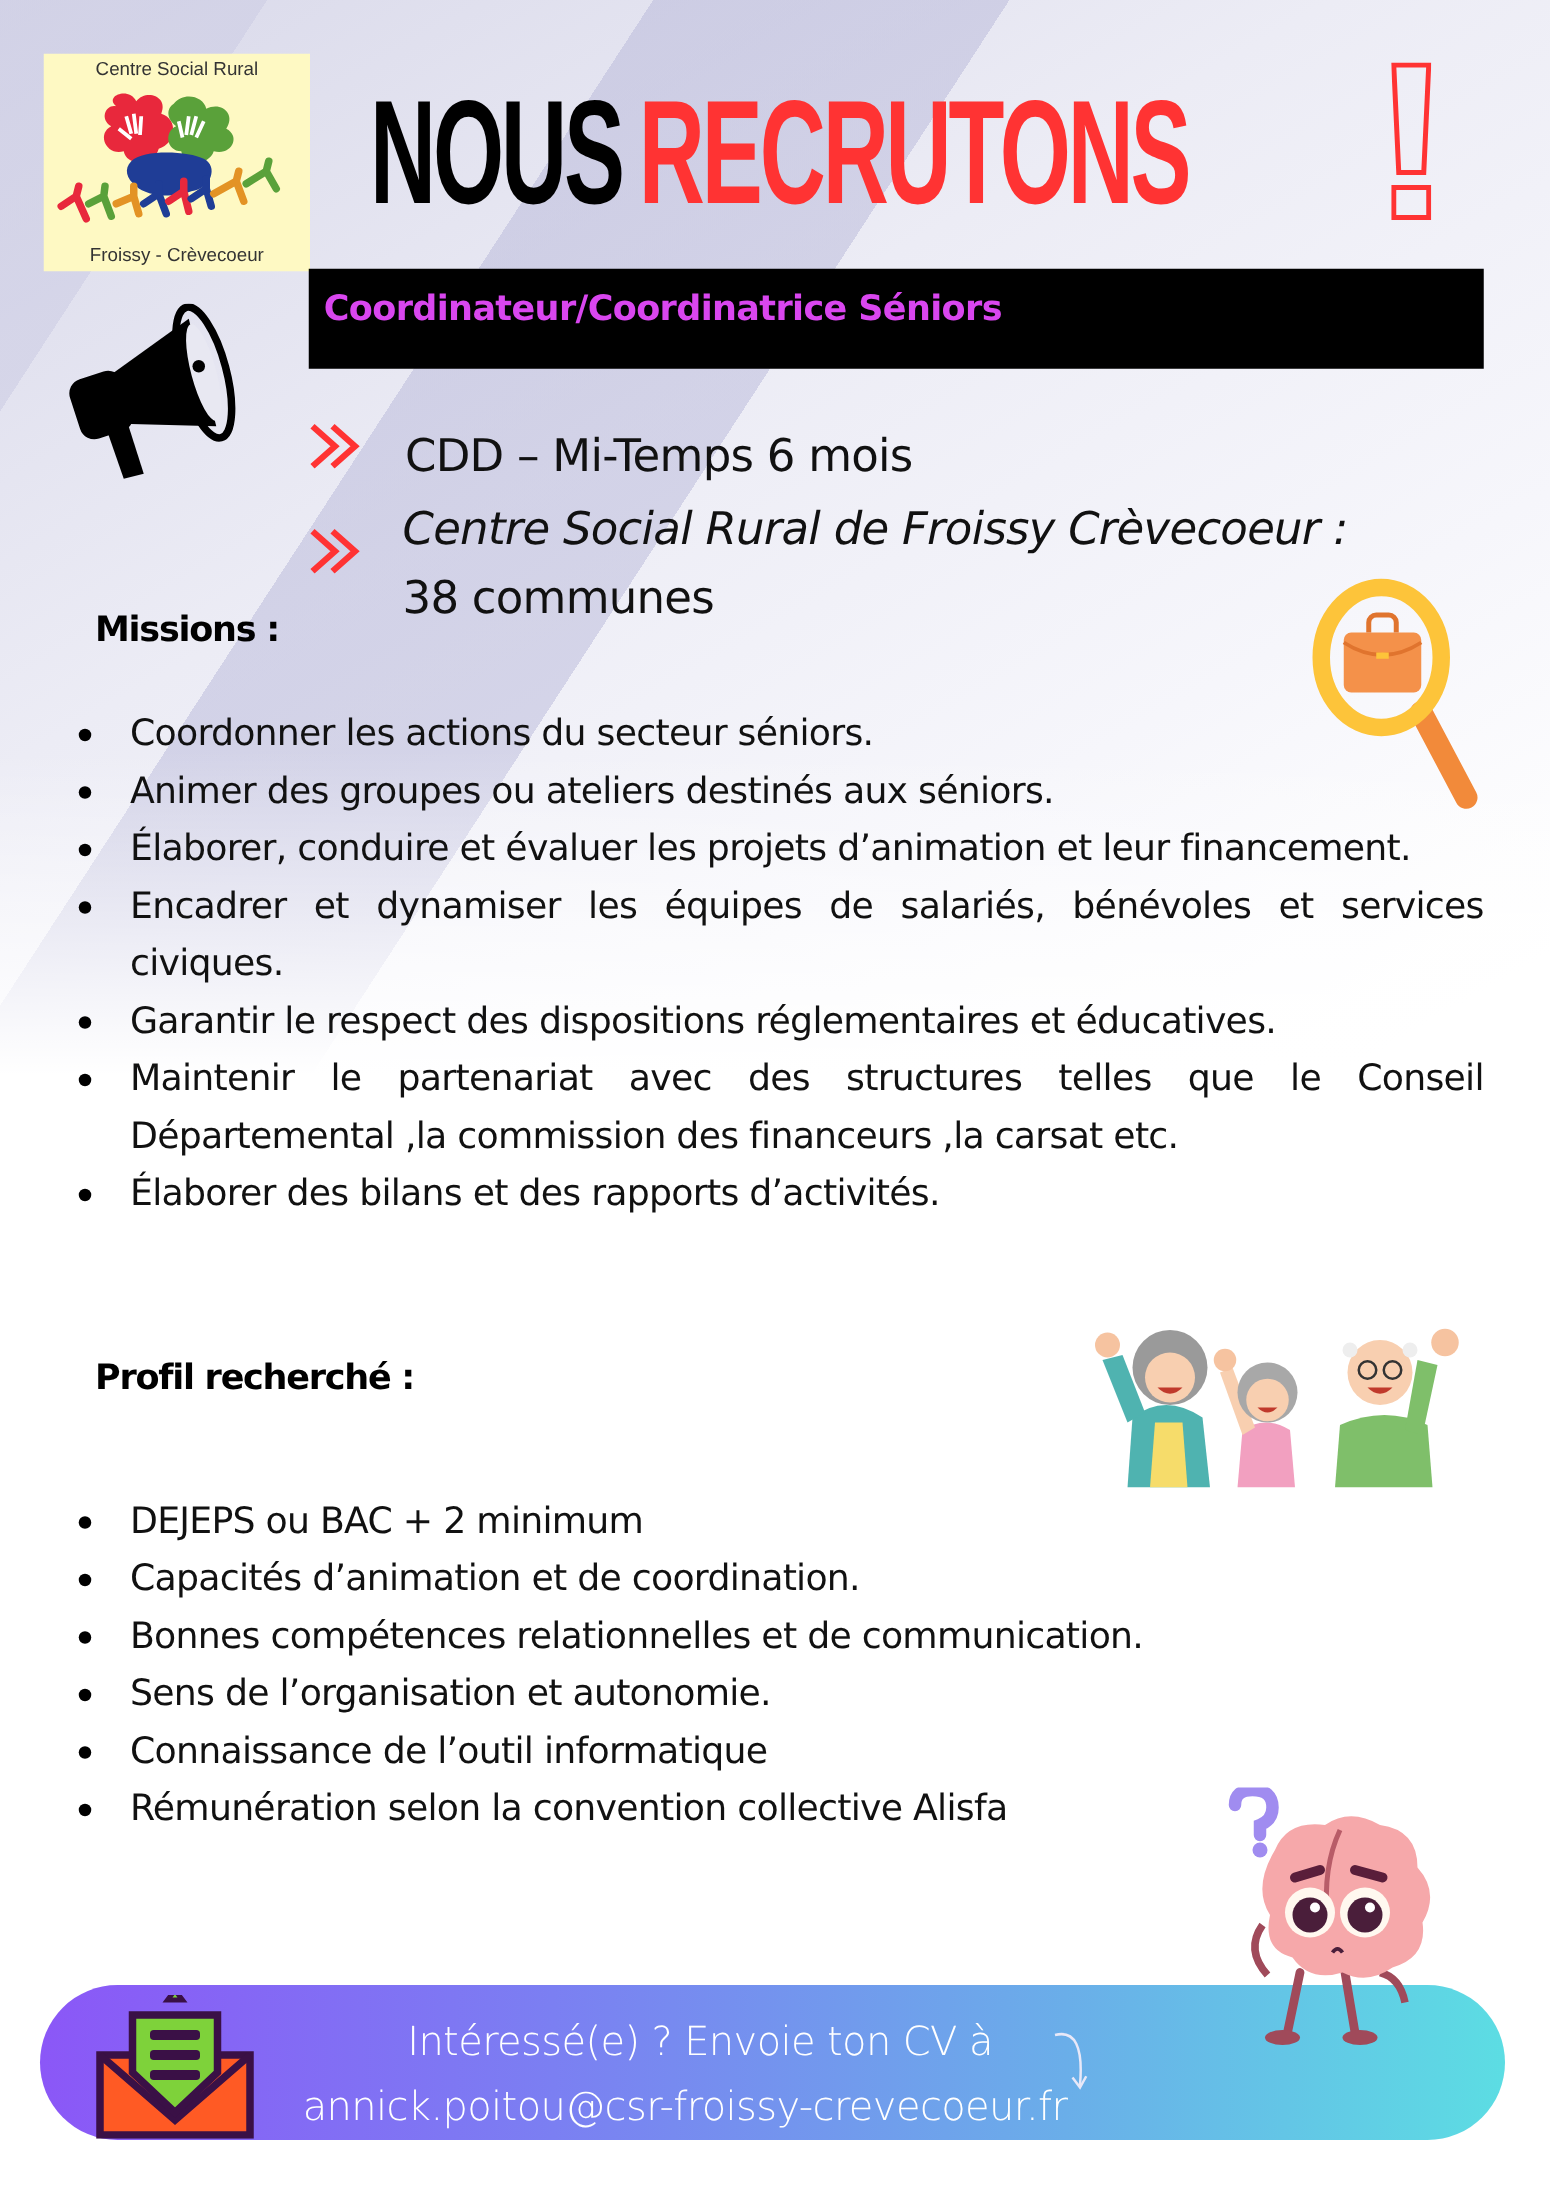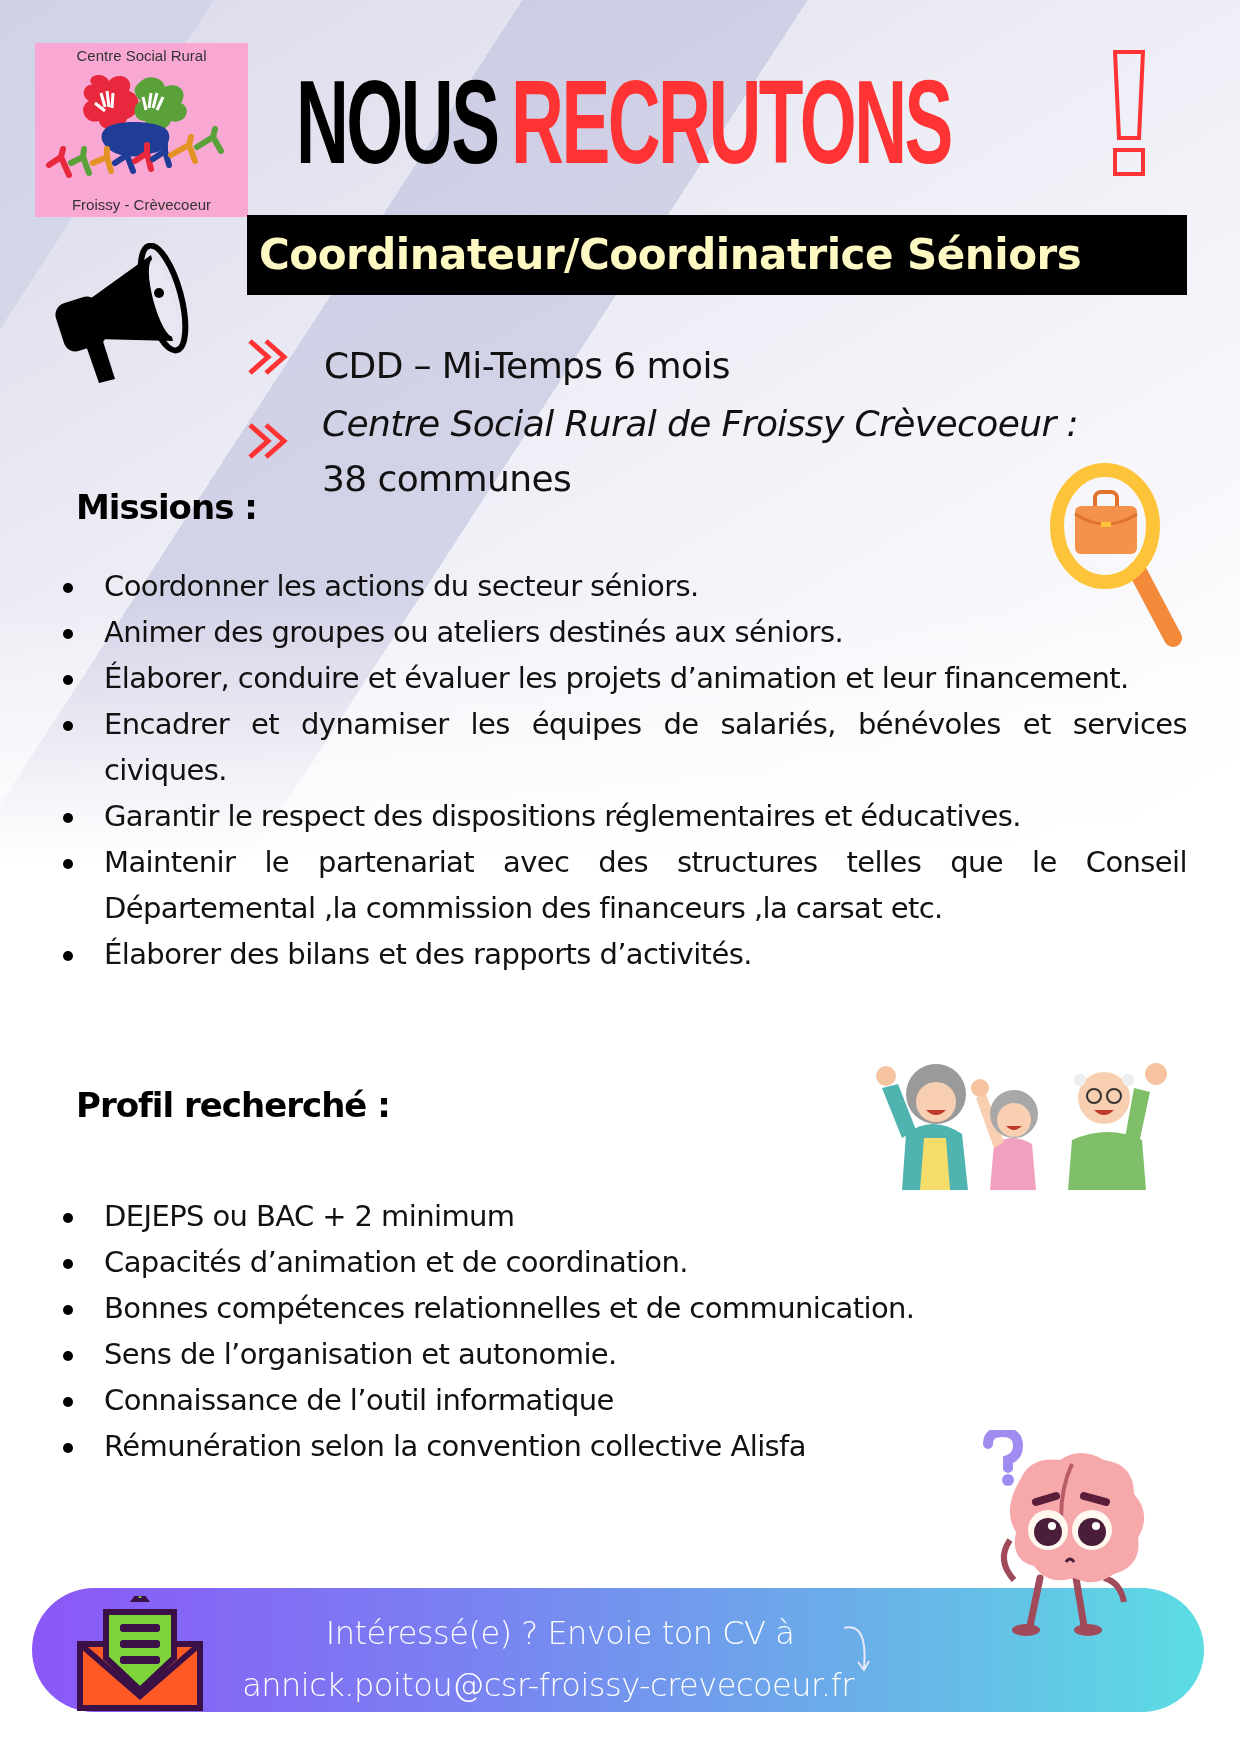"Centre Social Rural" .logo { background: #f9a8d4 -> #fef9c3 }
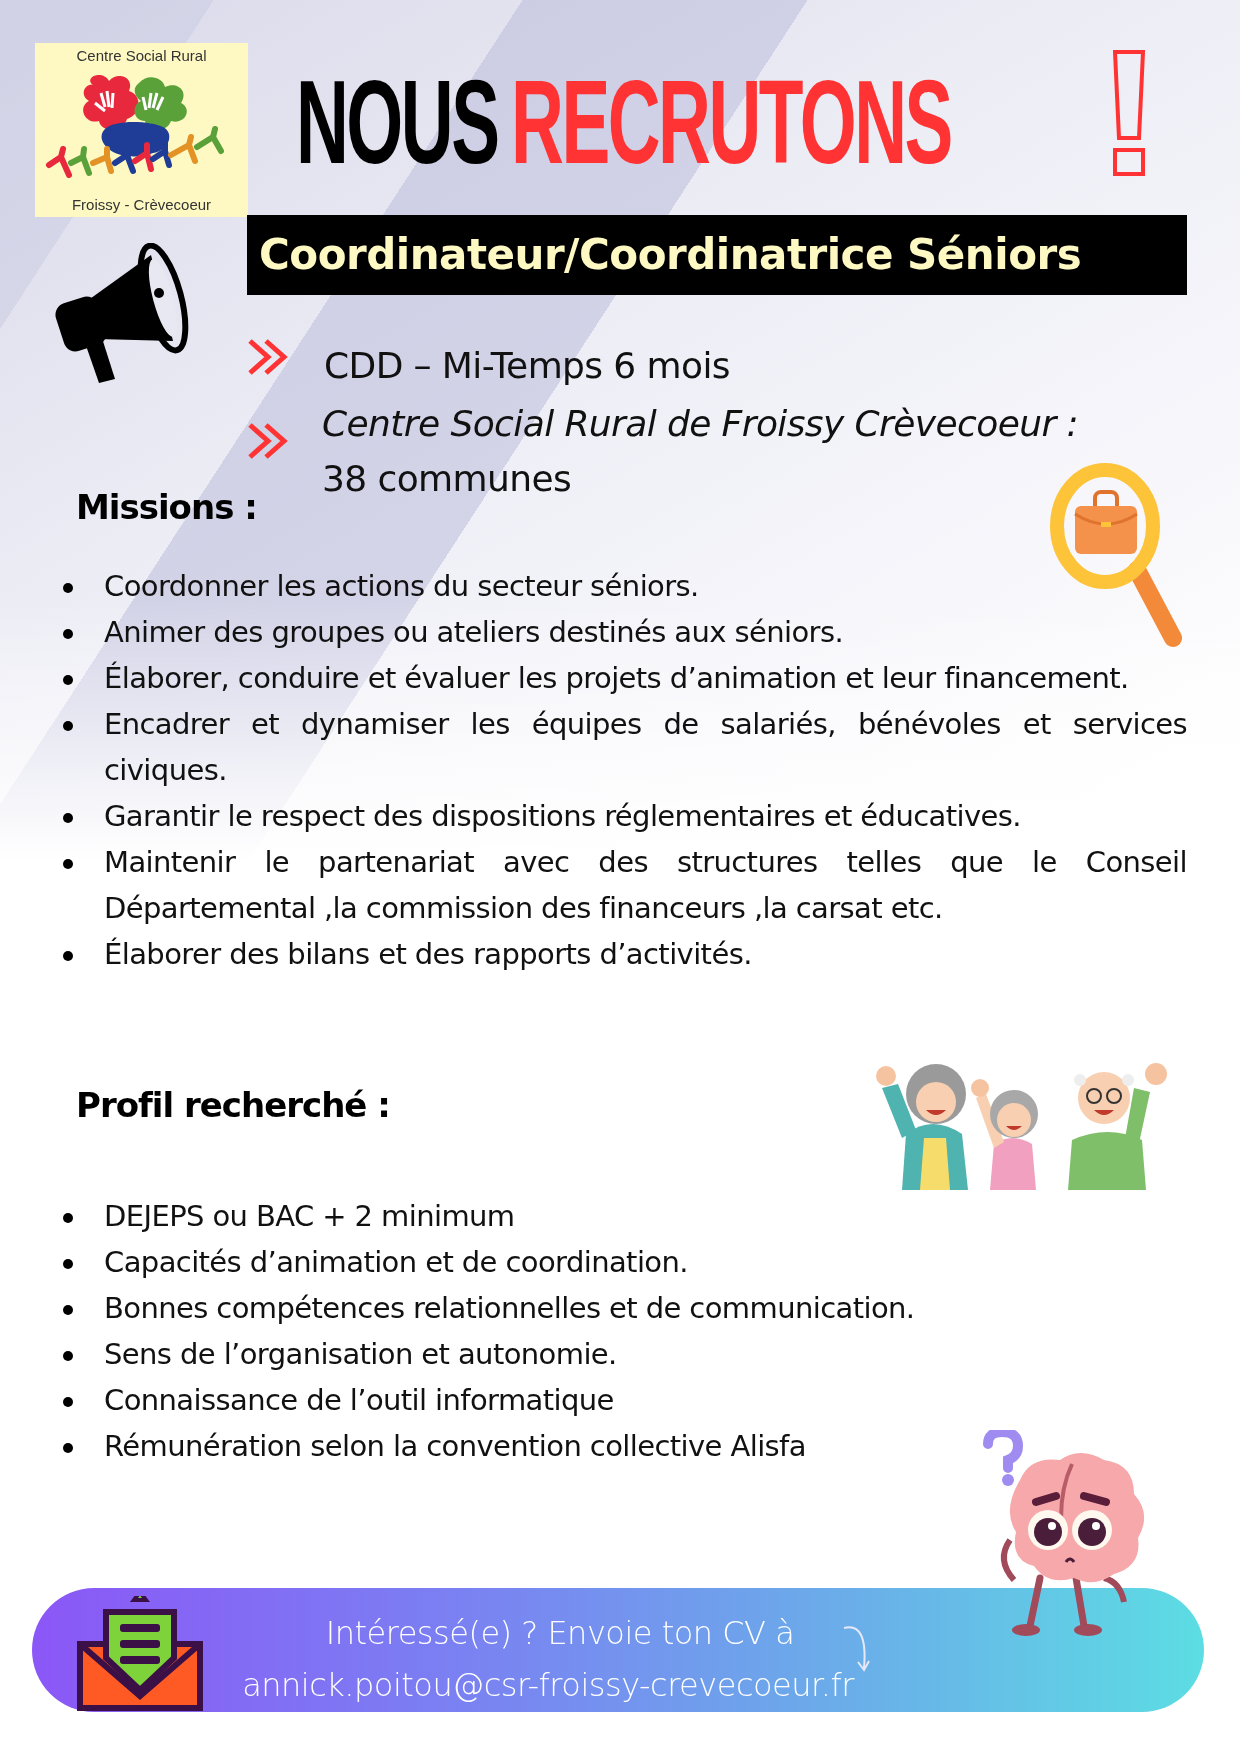"Coordinateur/Coordinatrice Séniors" .job-title { color: #fef9c3 -> #d946ef; font-size: 42px -> 28px }
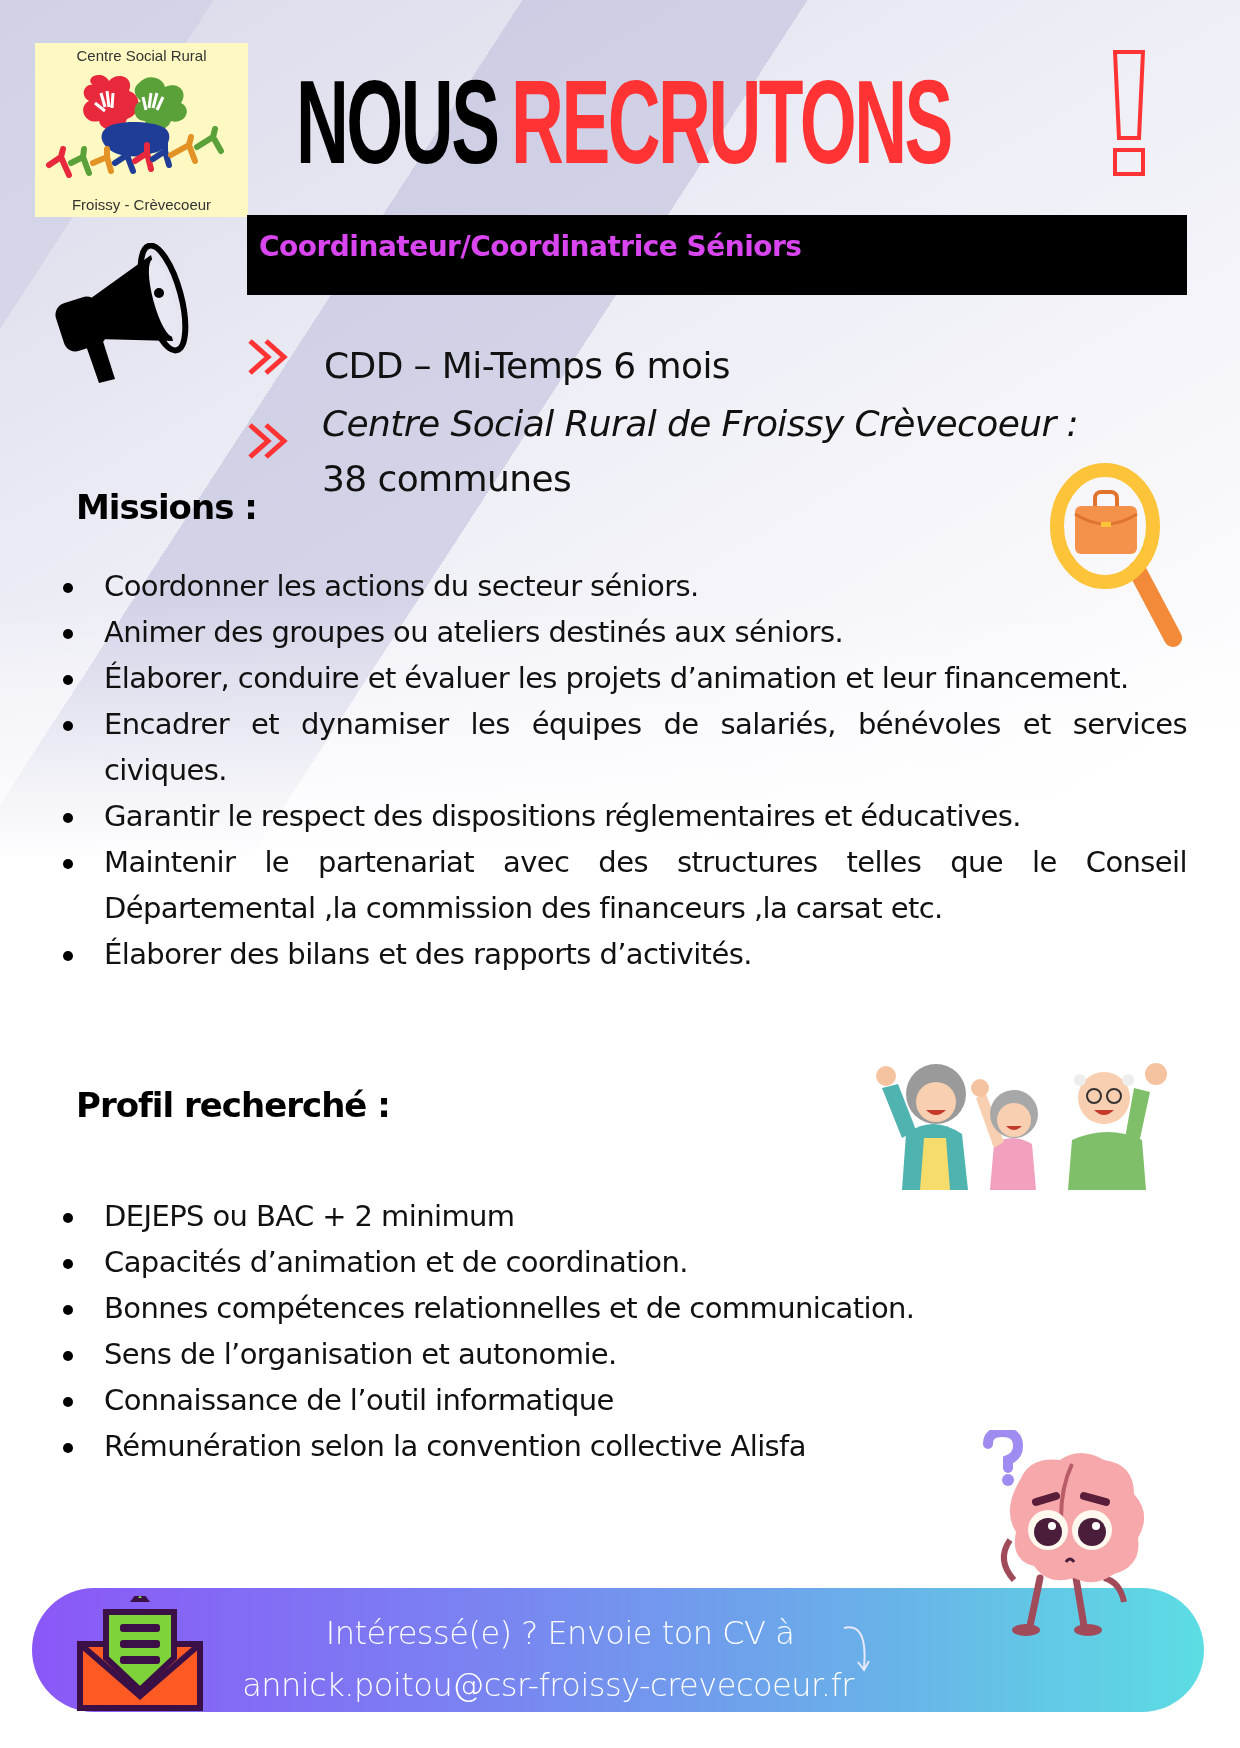"Missions :" .section-heading { font-size: 34px -> 28px }
